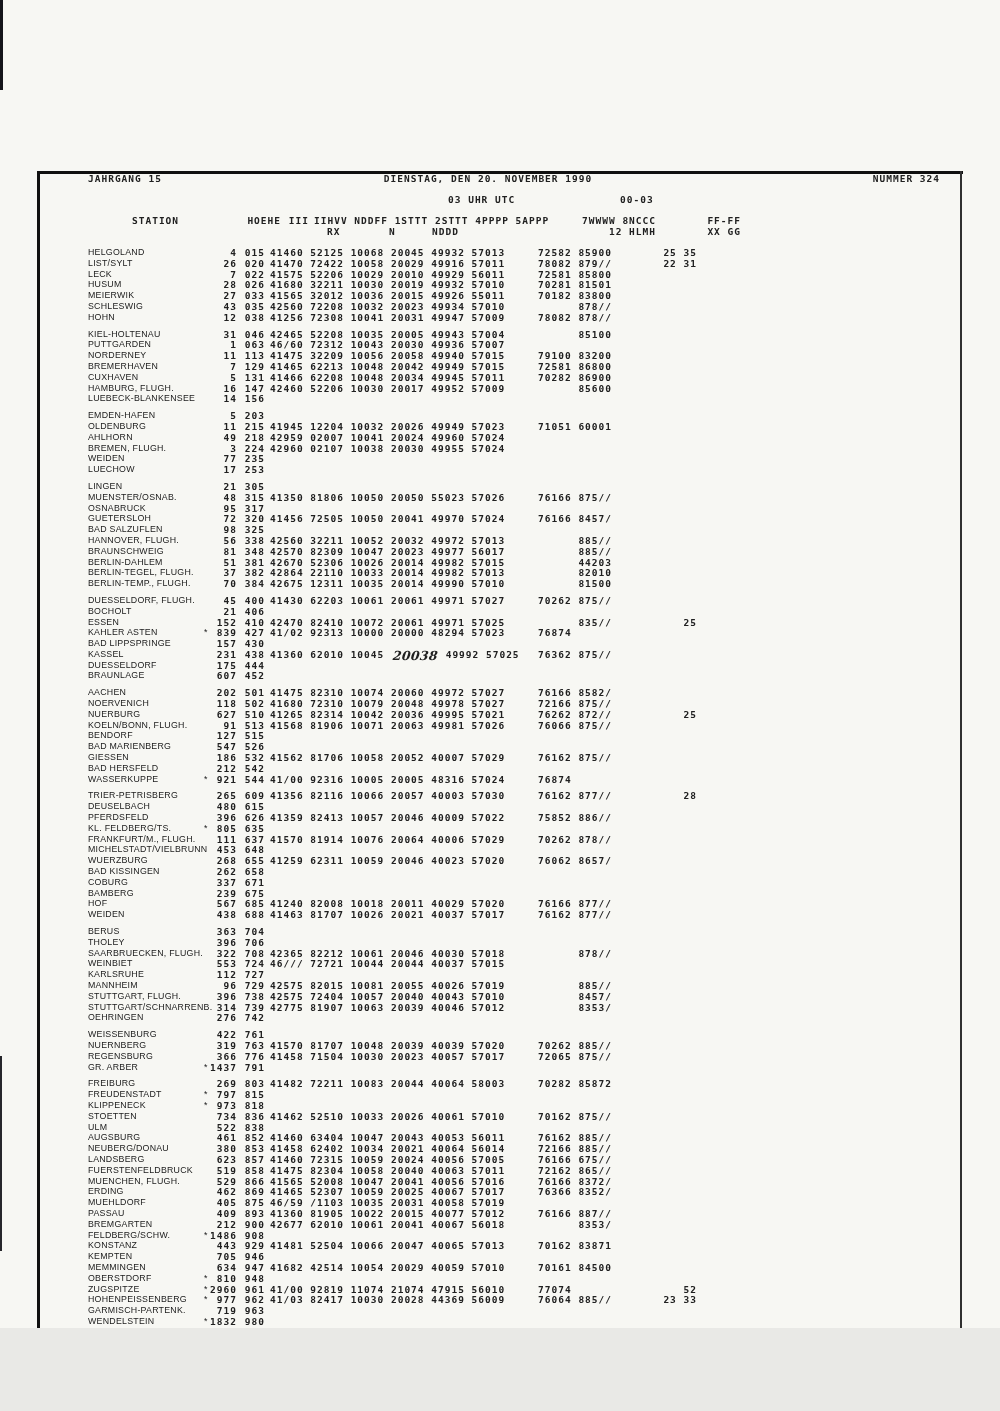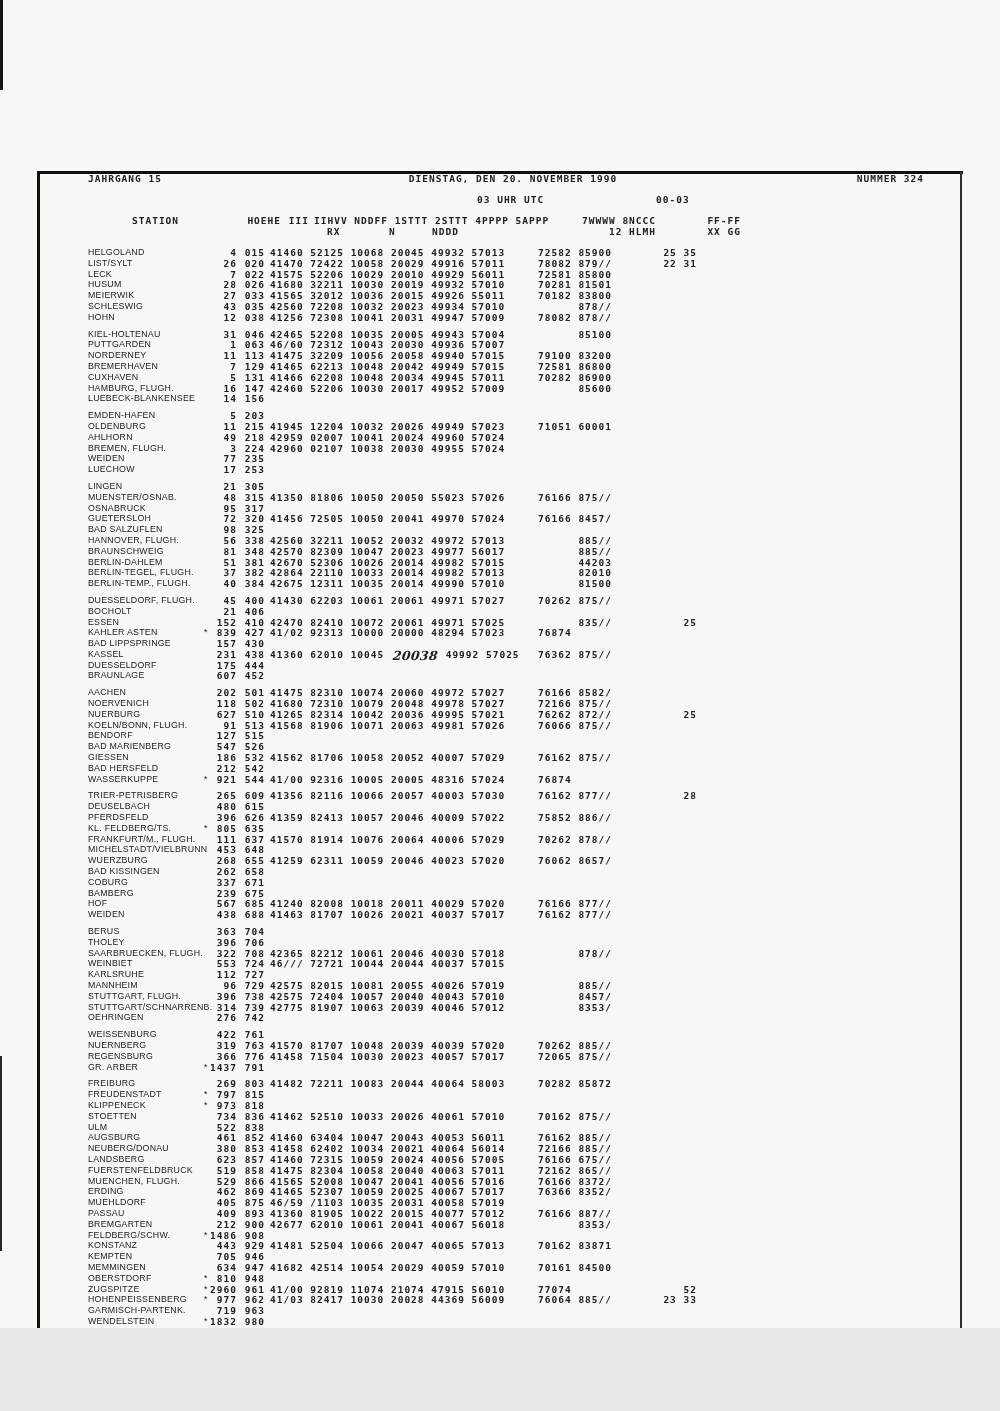"DIENSTAG, DEN 20. NOVEMBER 1990" .h-date { margin-left: 25px -> none }
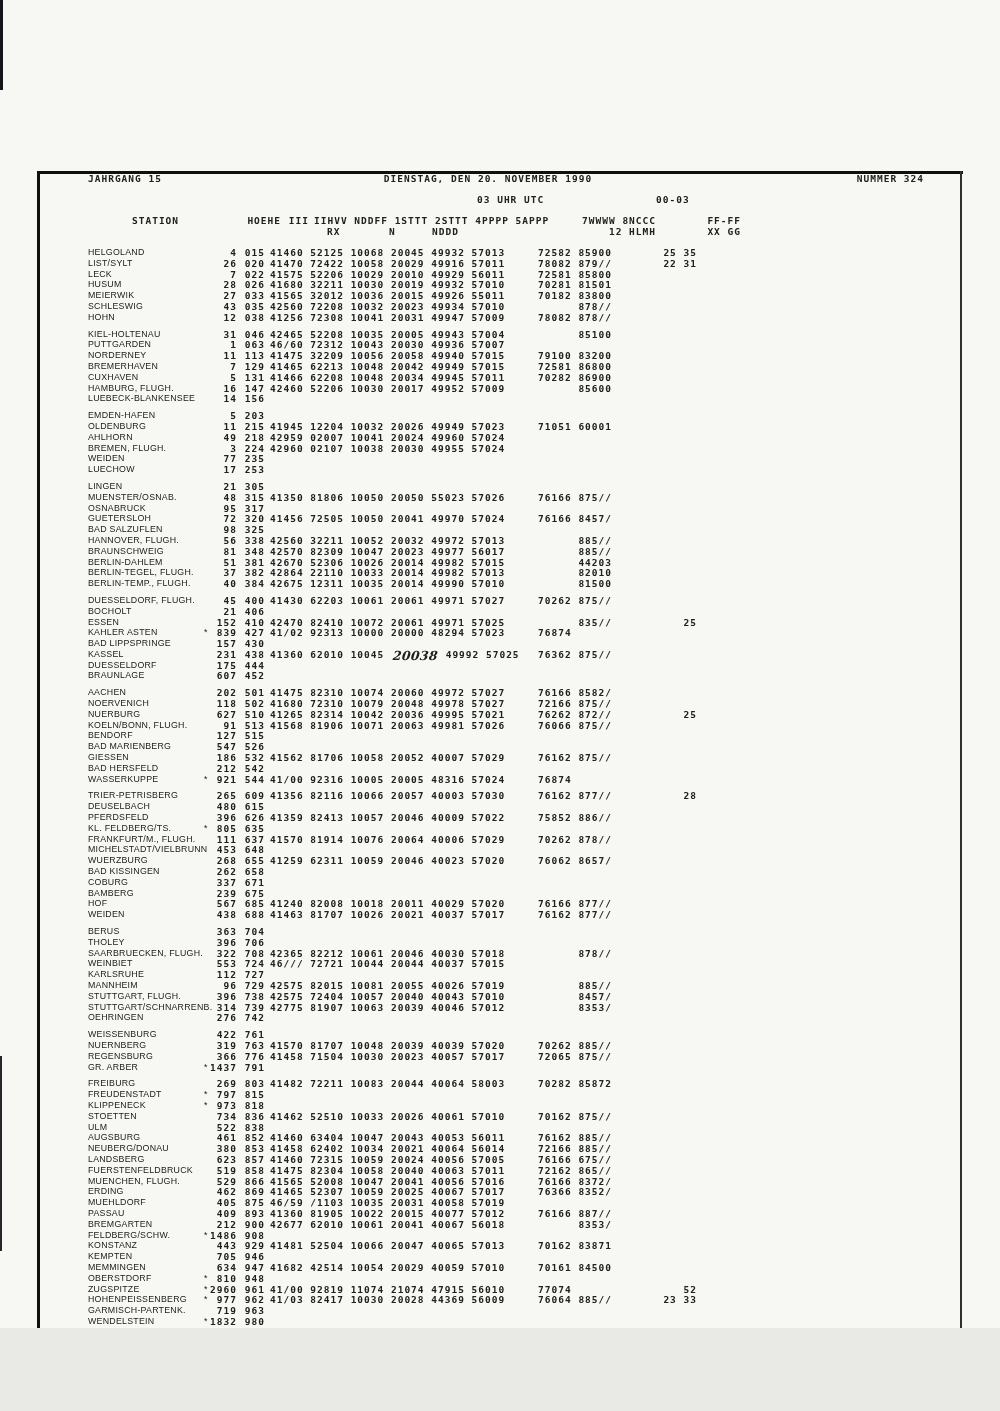"NUMMER 324" .h-number { right: 76px -> 60px }
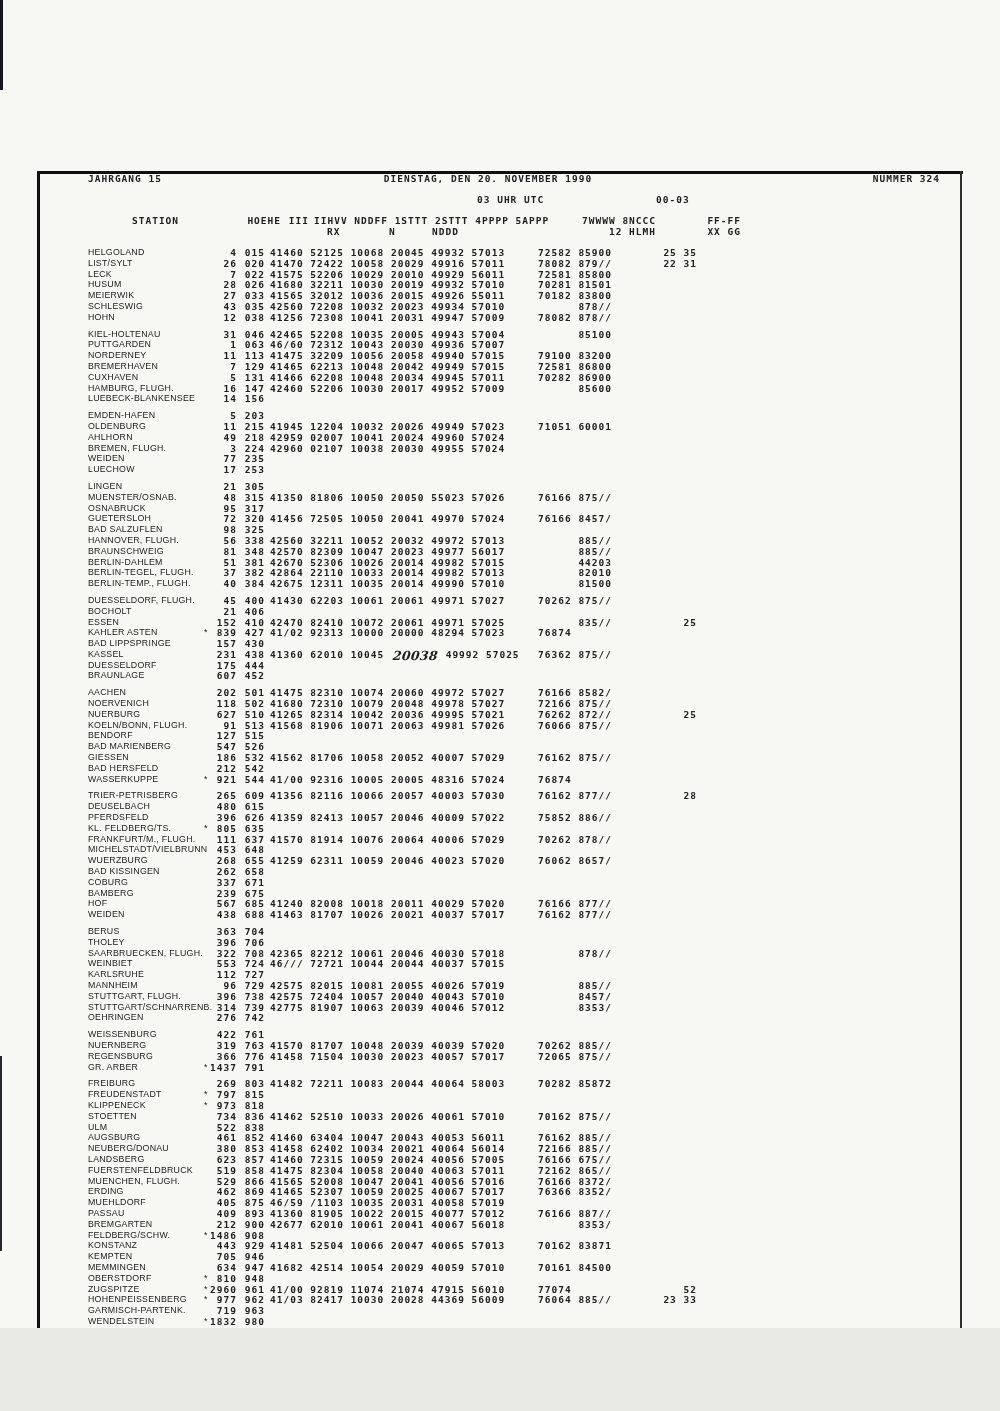"03 UHR UTC" .h-utc { left: 477px -> 448px }
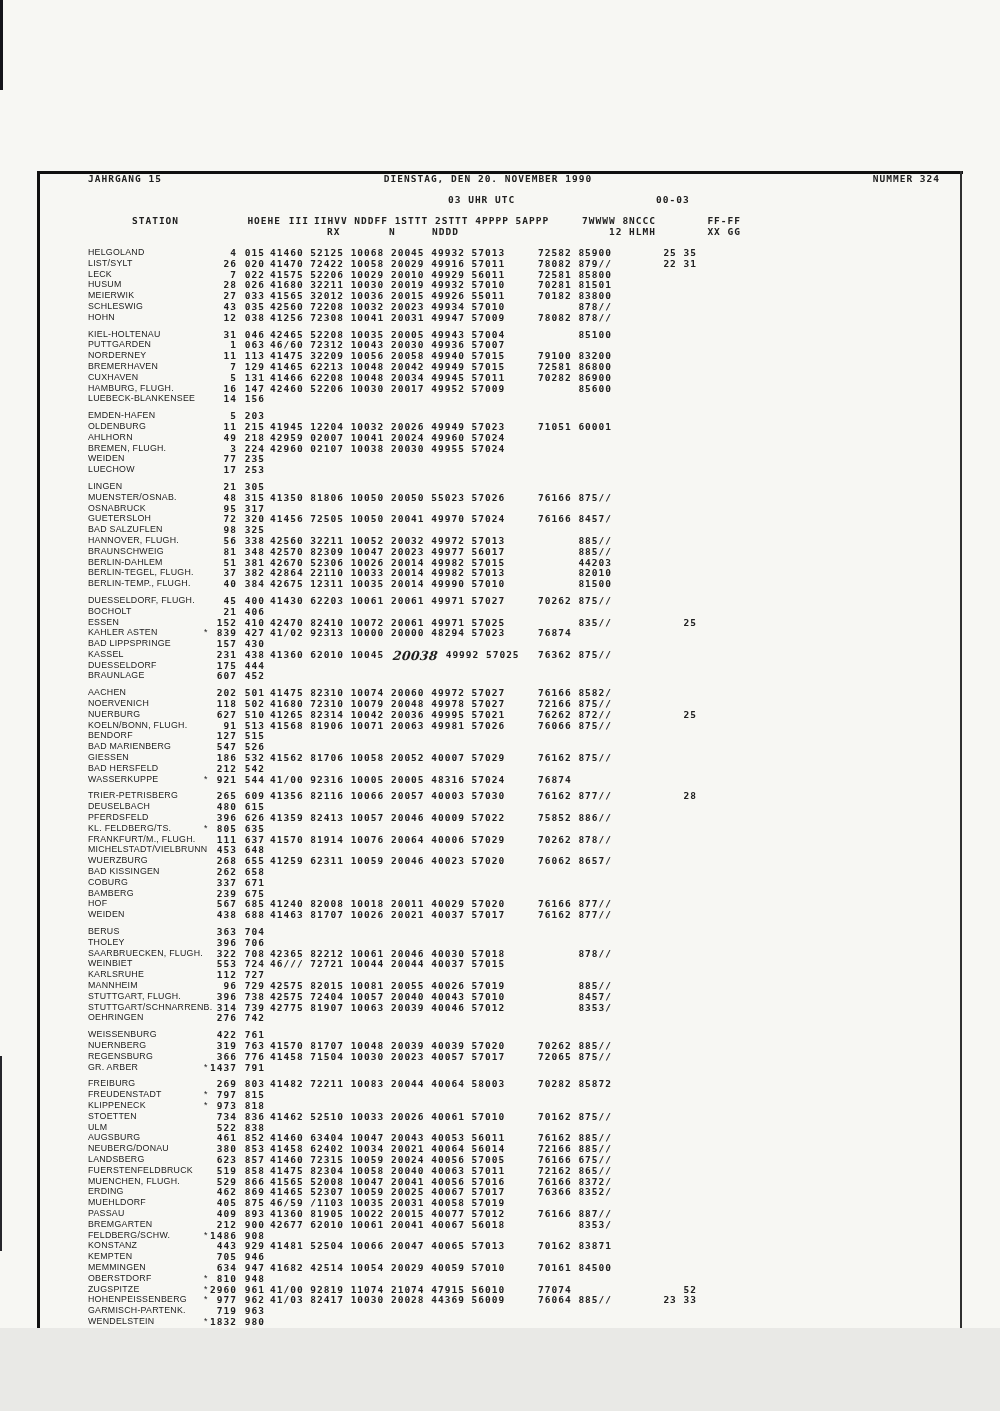"00-03" .h-period { left: 656px -> 620px }
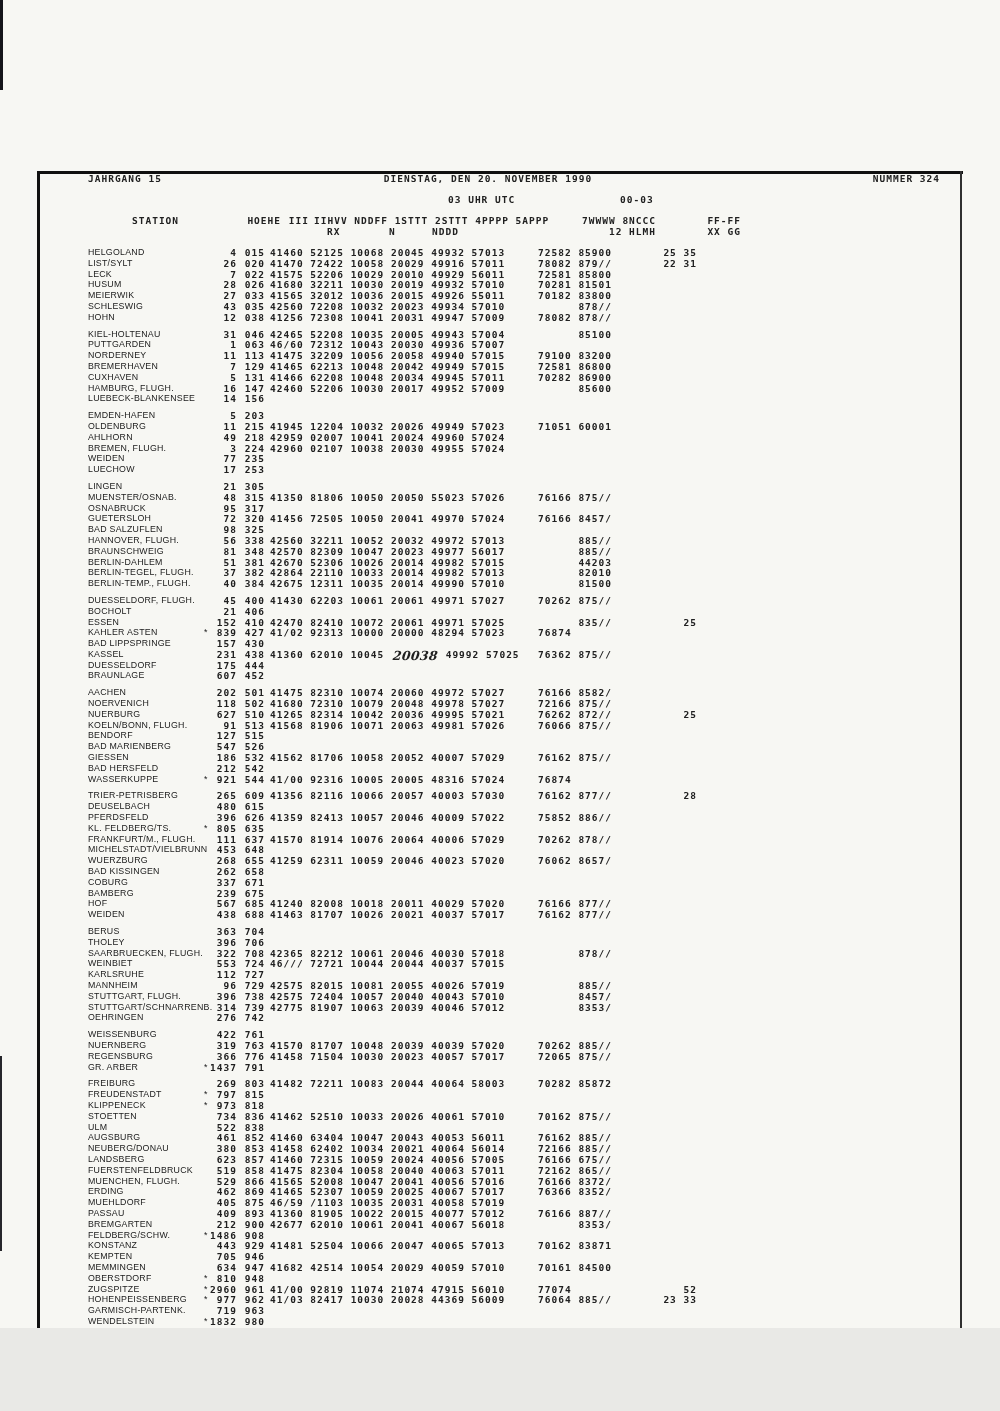"40" span.c { text: 40 -> 70 }
